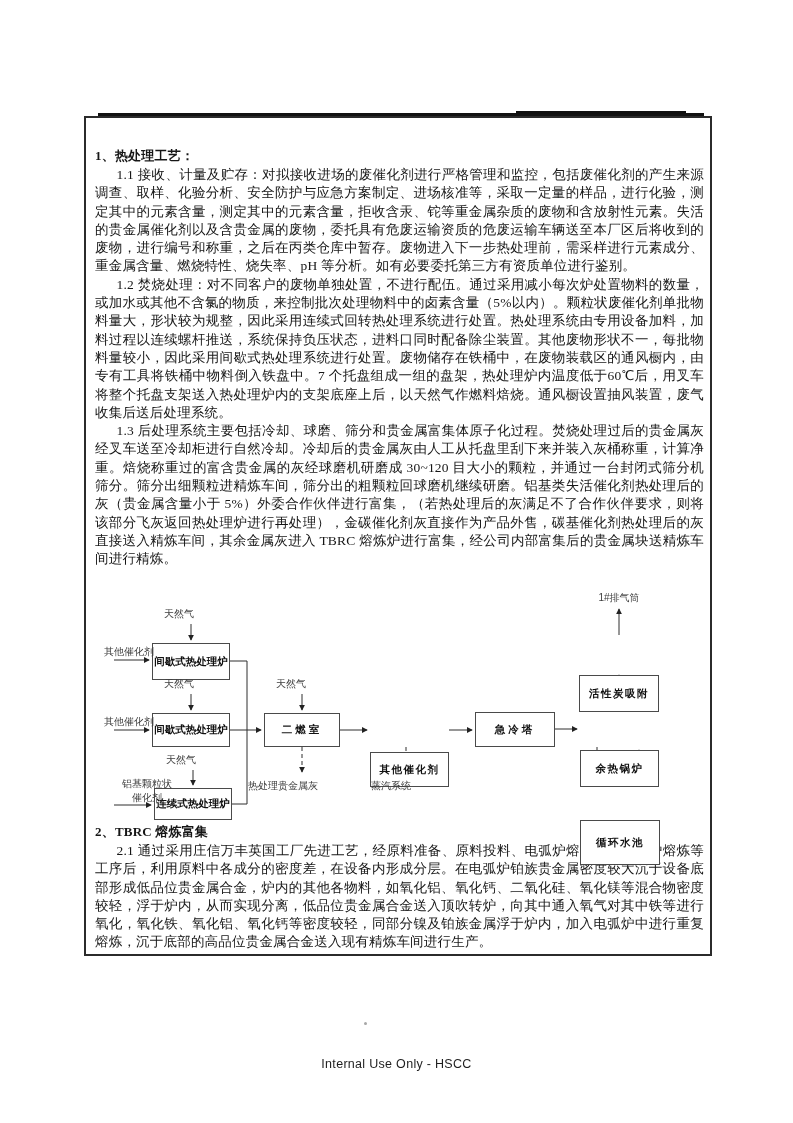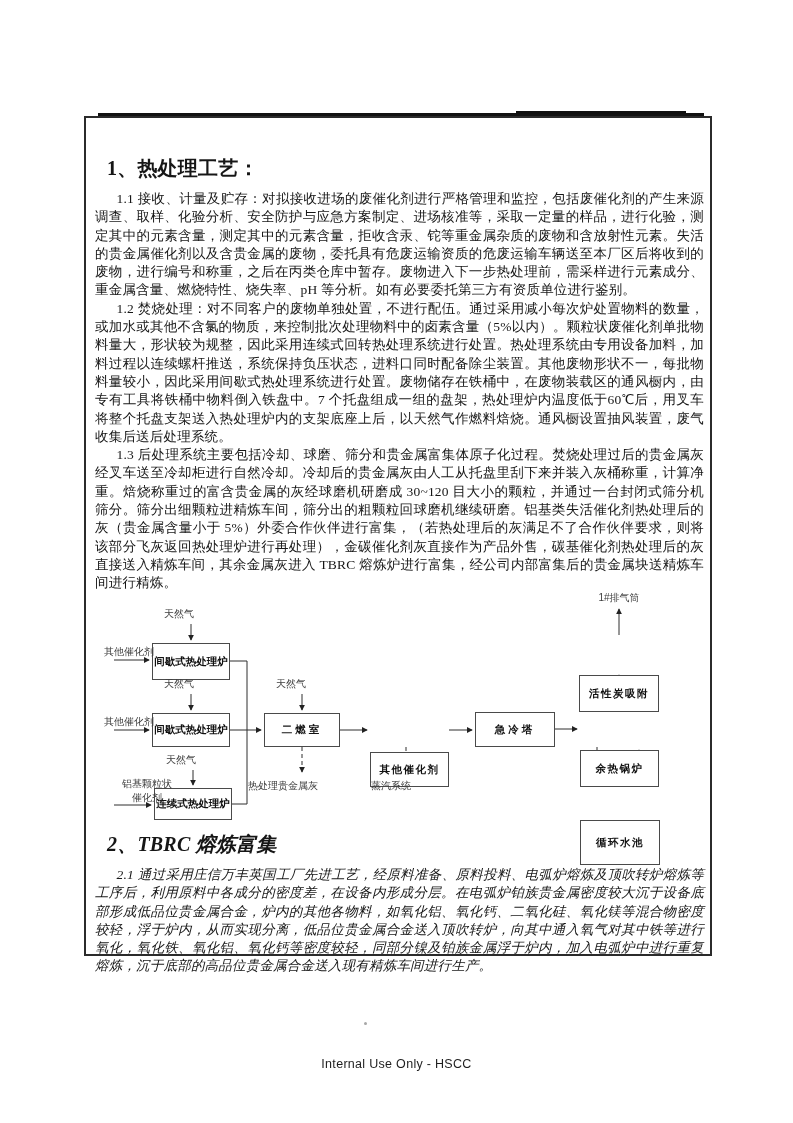"1、热处理工艺：" .sec { font-size: 20px -> 13px; margin: 12px -> 0 }
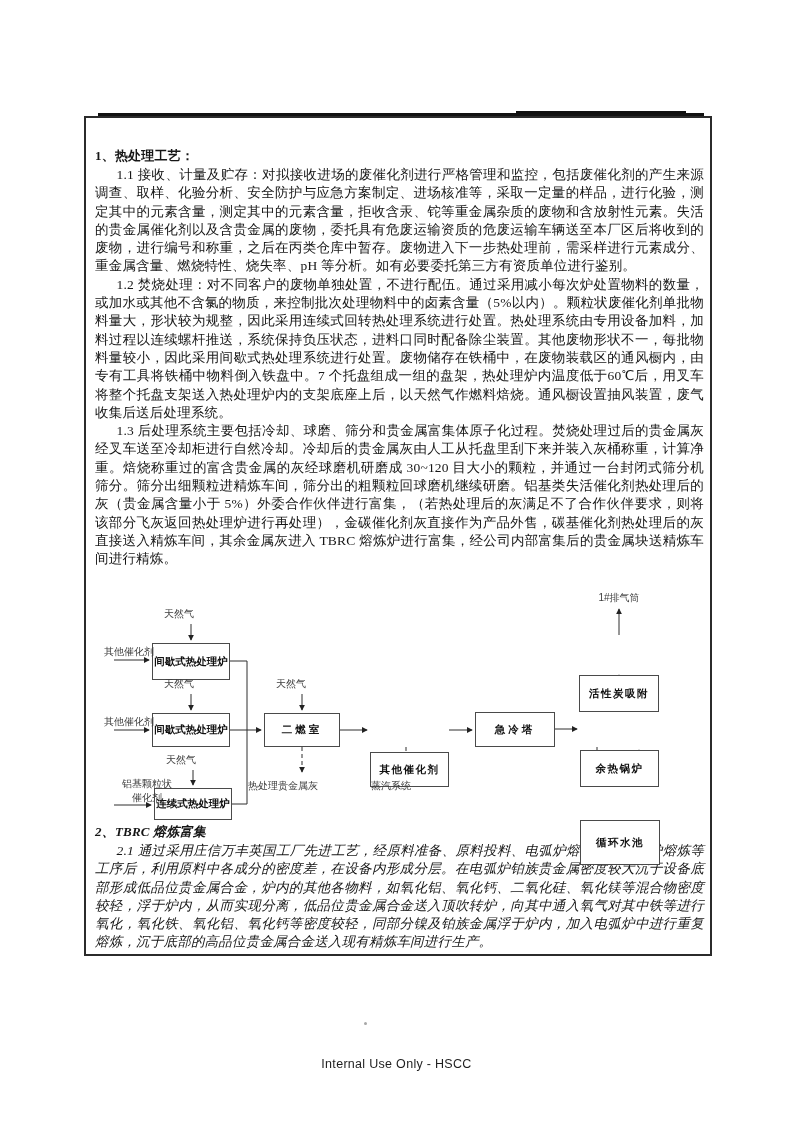"2、TBRC 熔炼富集" #text2 { font-style: italic -> none }
